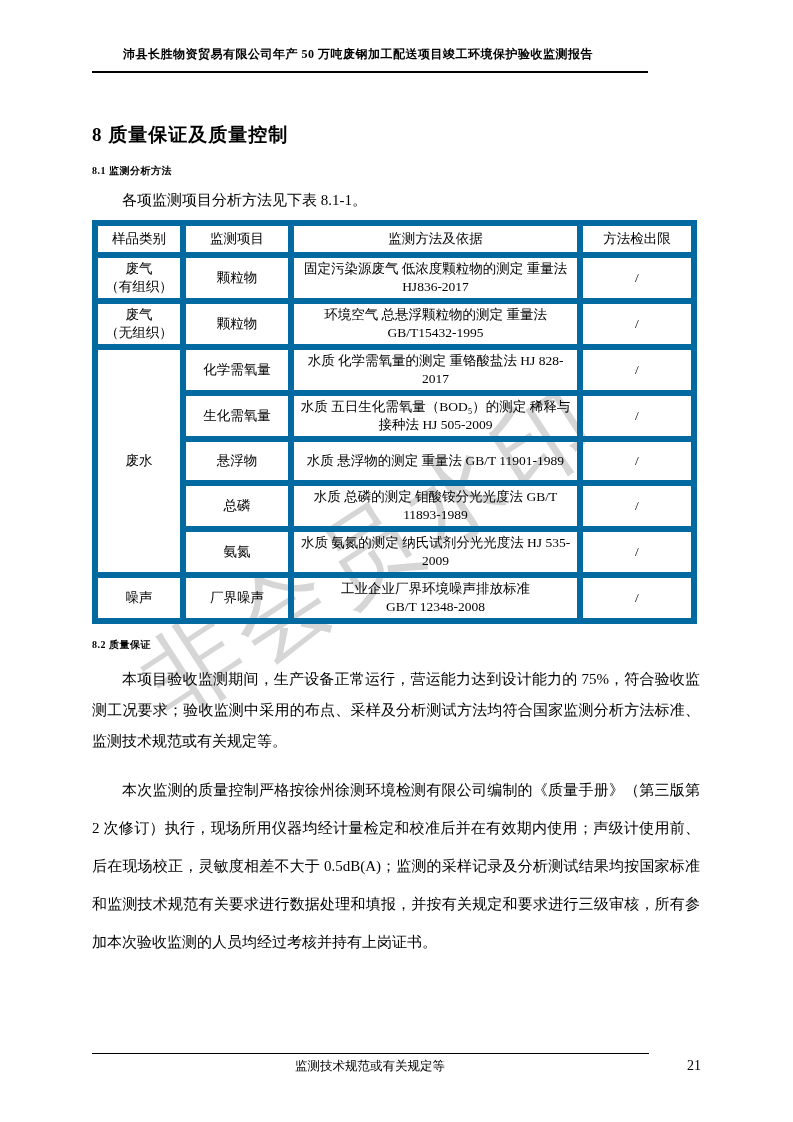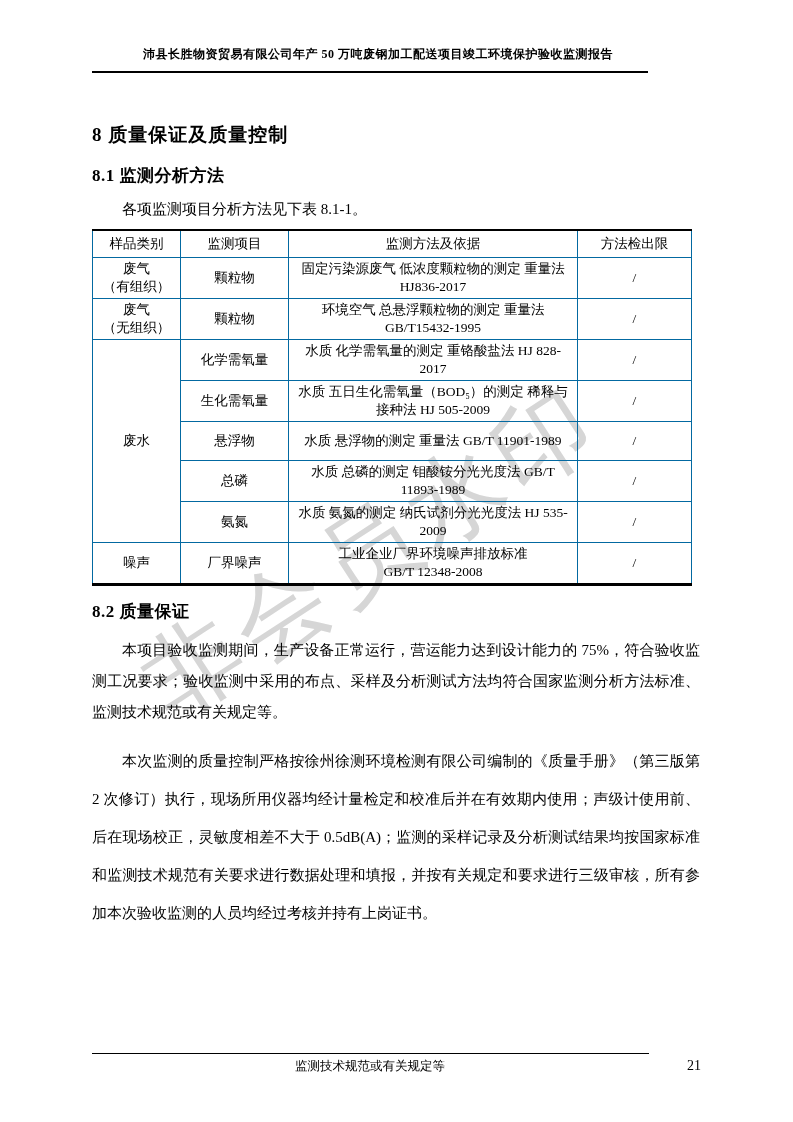"沛县长胜物资贸易有限公司年产 50 万吨废钢加工配送项目竣工环境保护验收监测报告" .hdr { left: 100px -> 80px }
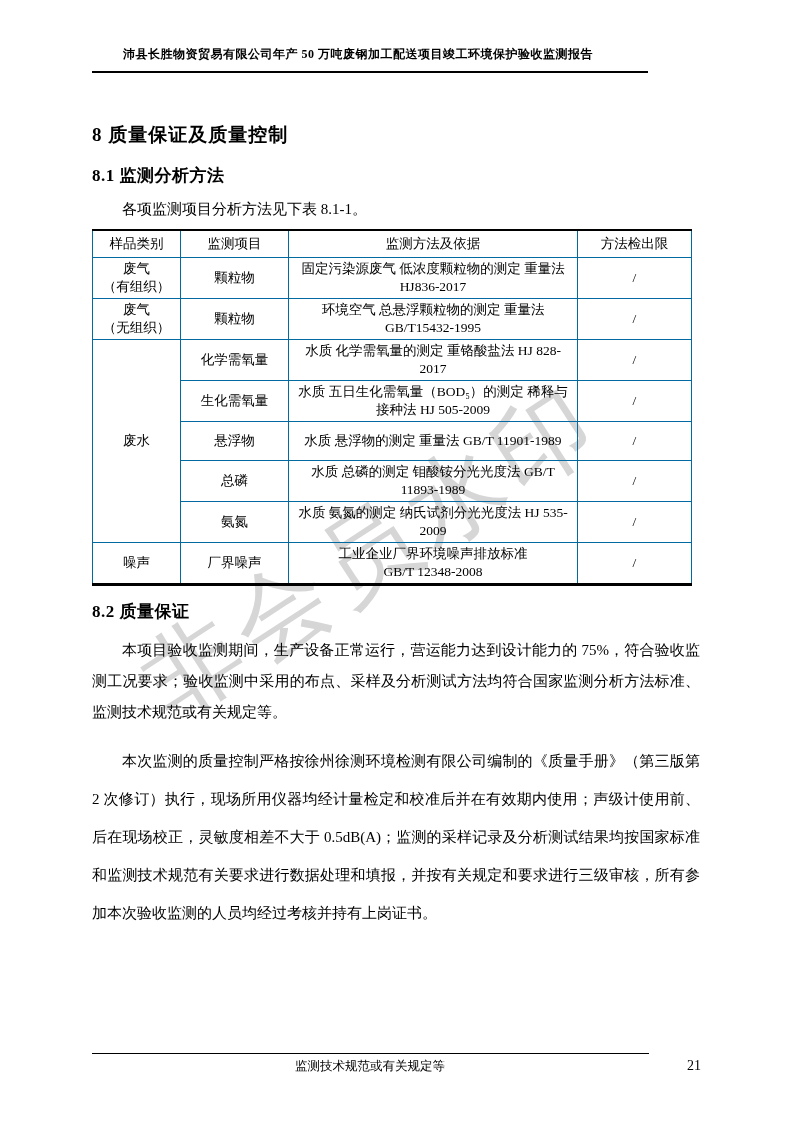"8.1 监测分析方法" h2.sec { font-size: 17px -> 10px }
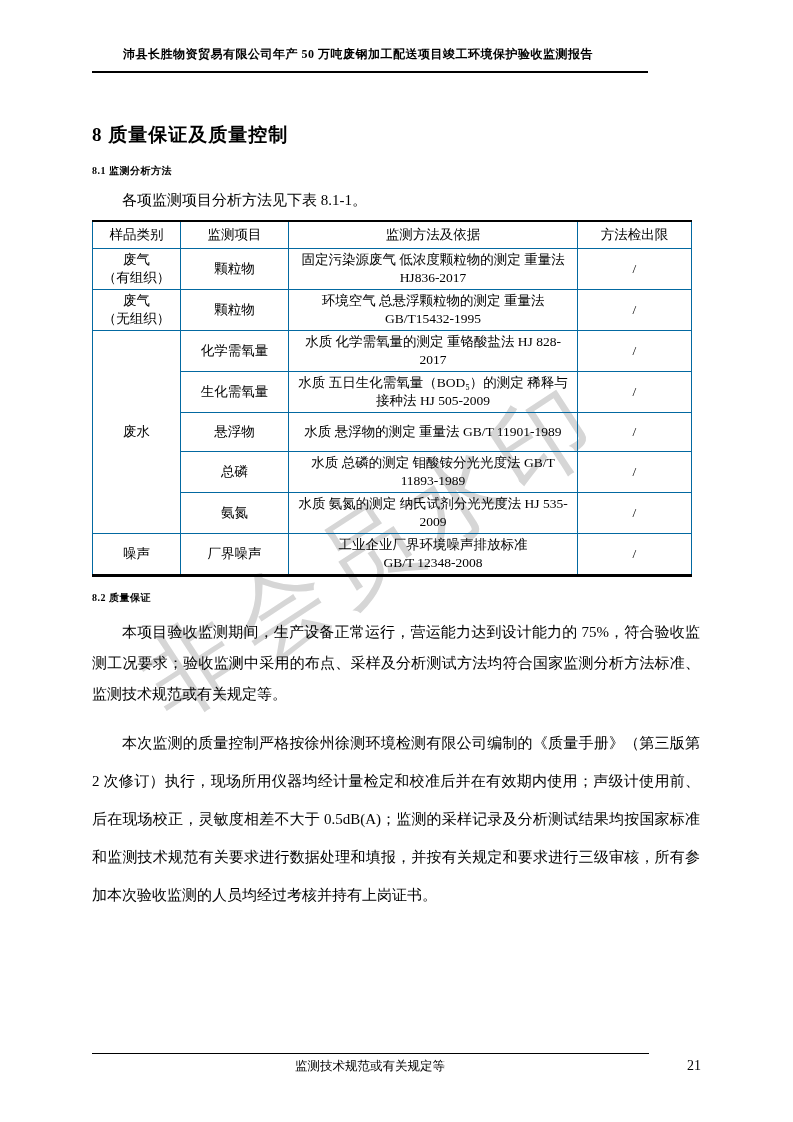"样品类别" table.methods th, table.methods td { border: 1px solid #0369a1 -> 6px solid #0369a1 }
